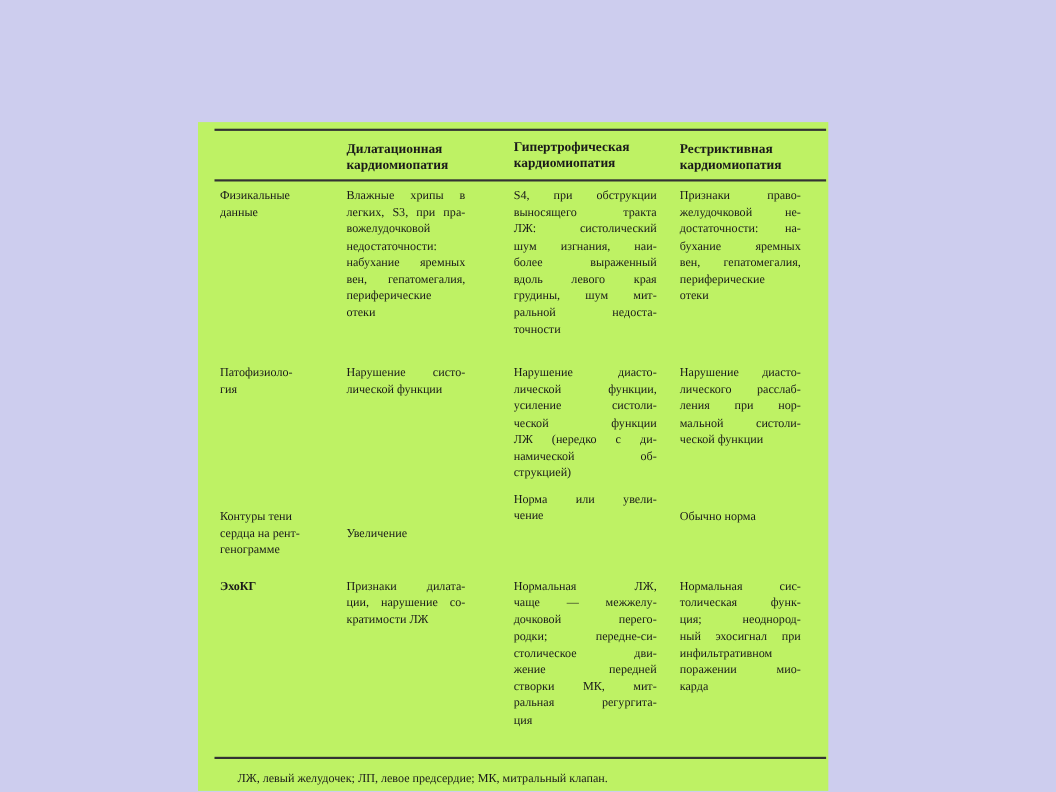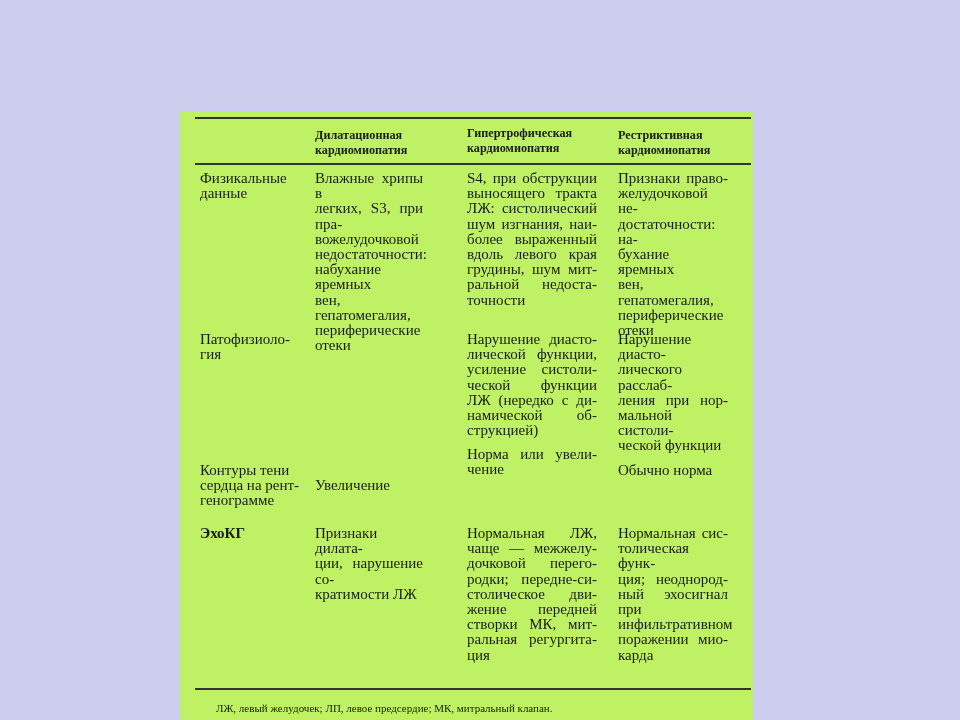"Физикальные" .cell { font-size: 15px -> 11px }
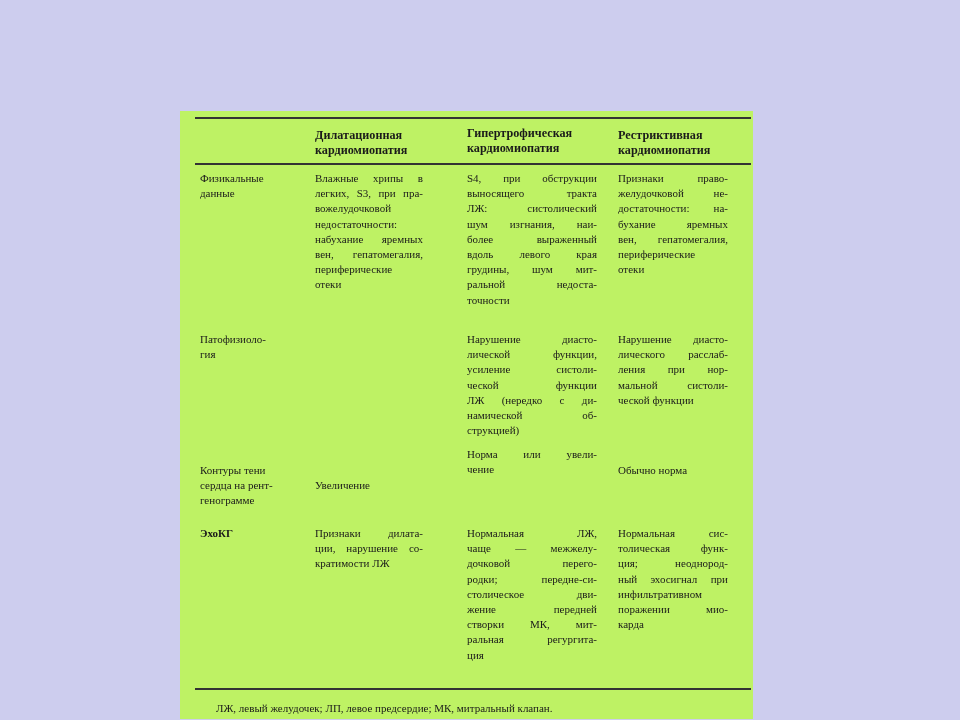"Нарушение систо-" div.cell { html: none -> <div> <span>Нарушение систо-</span> <span>лической функции</span> </div> }
